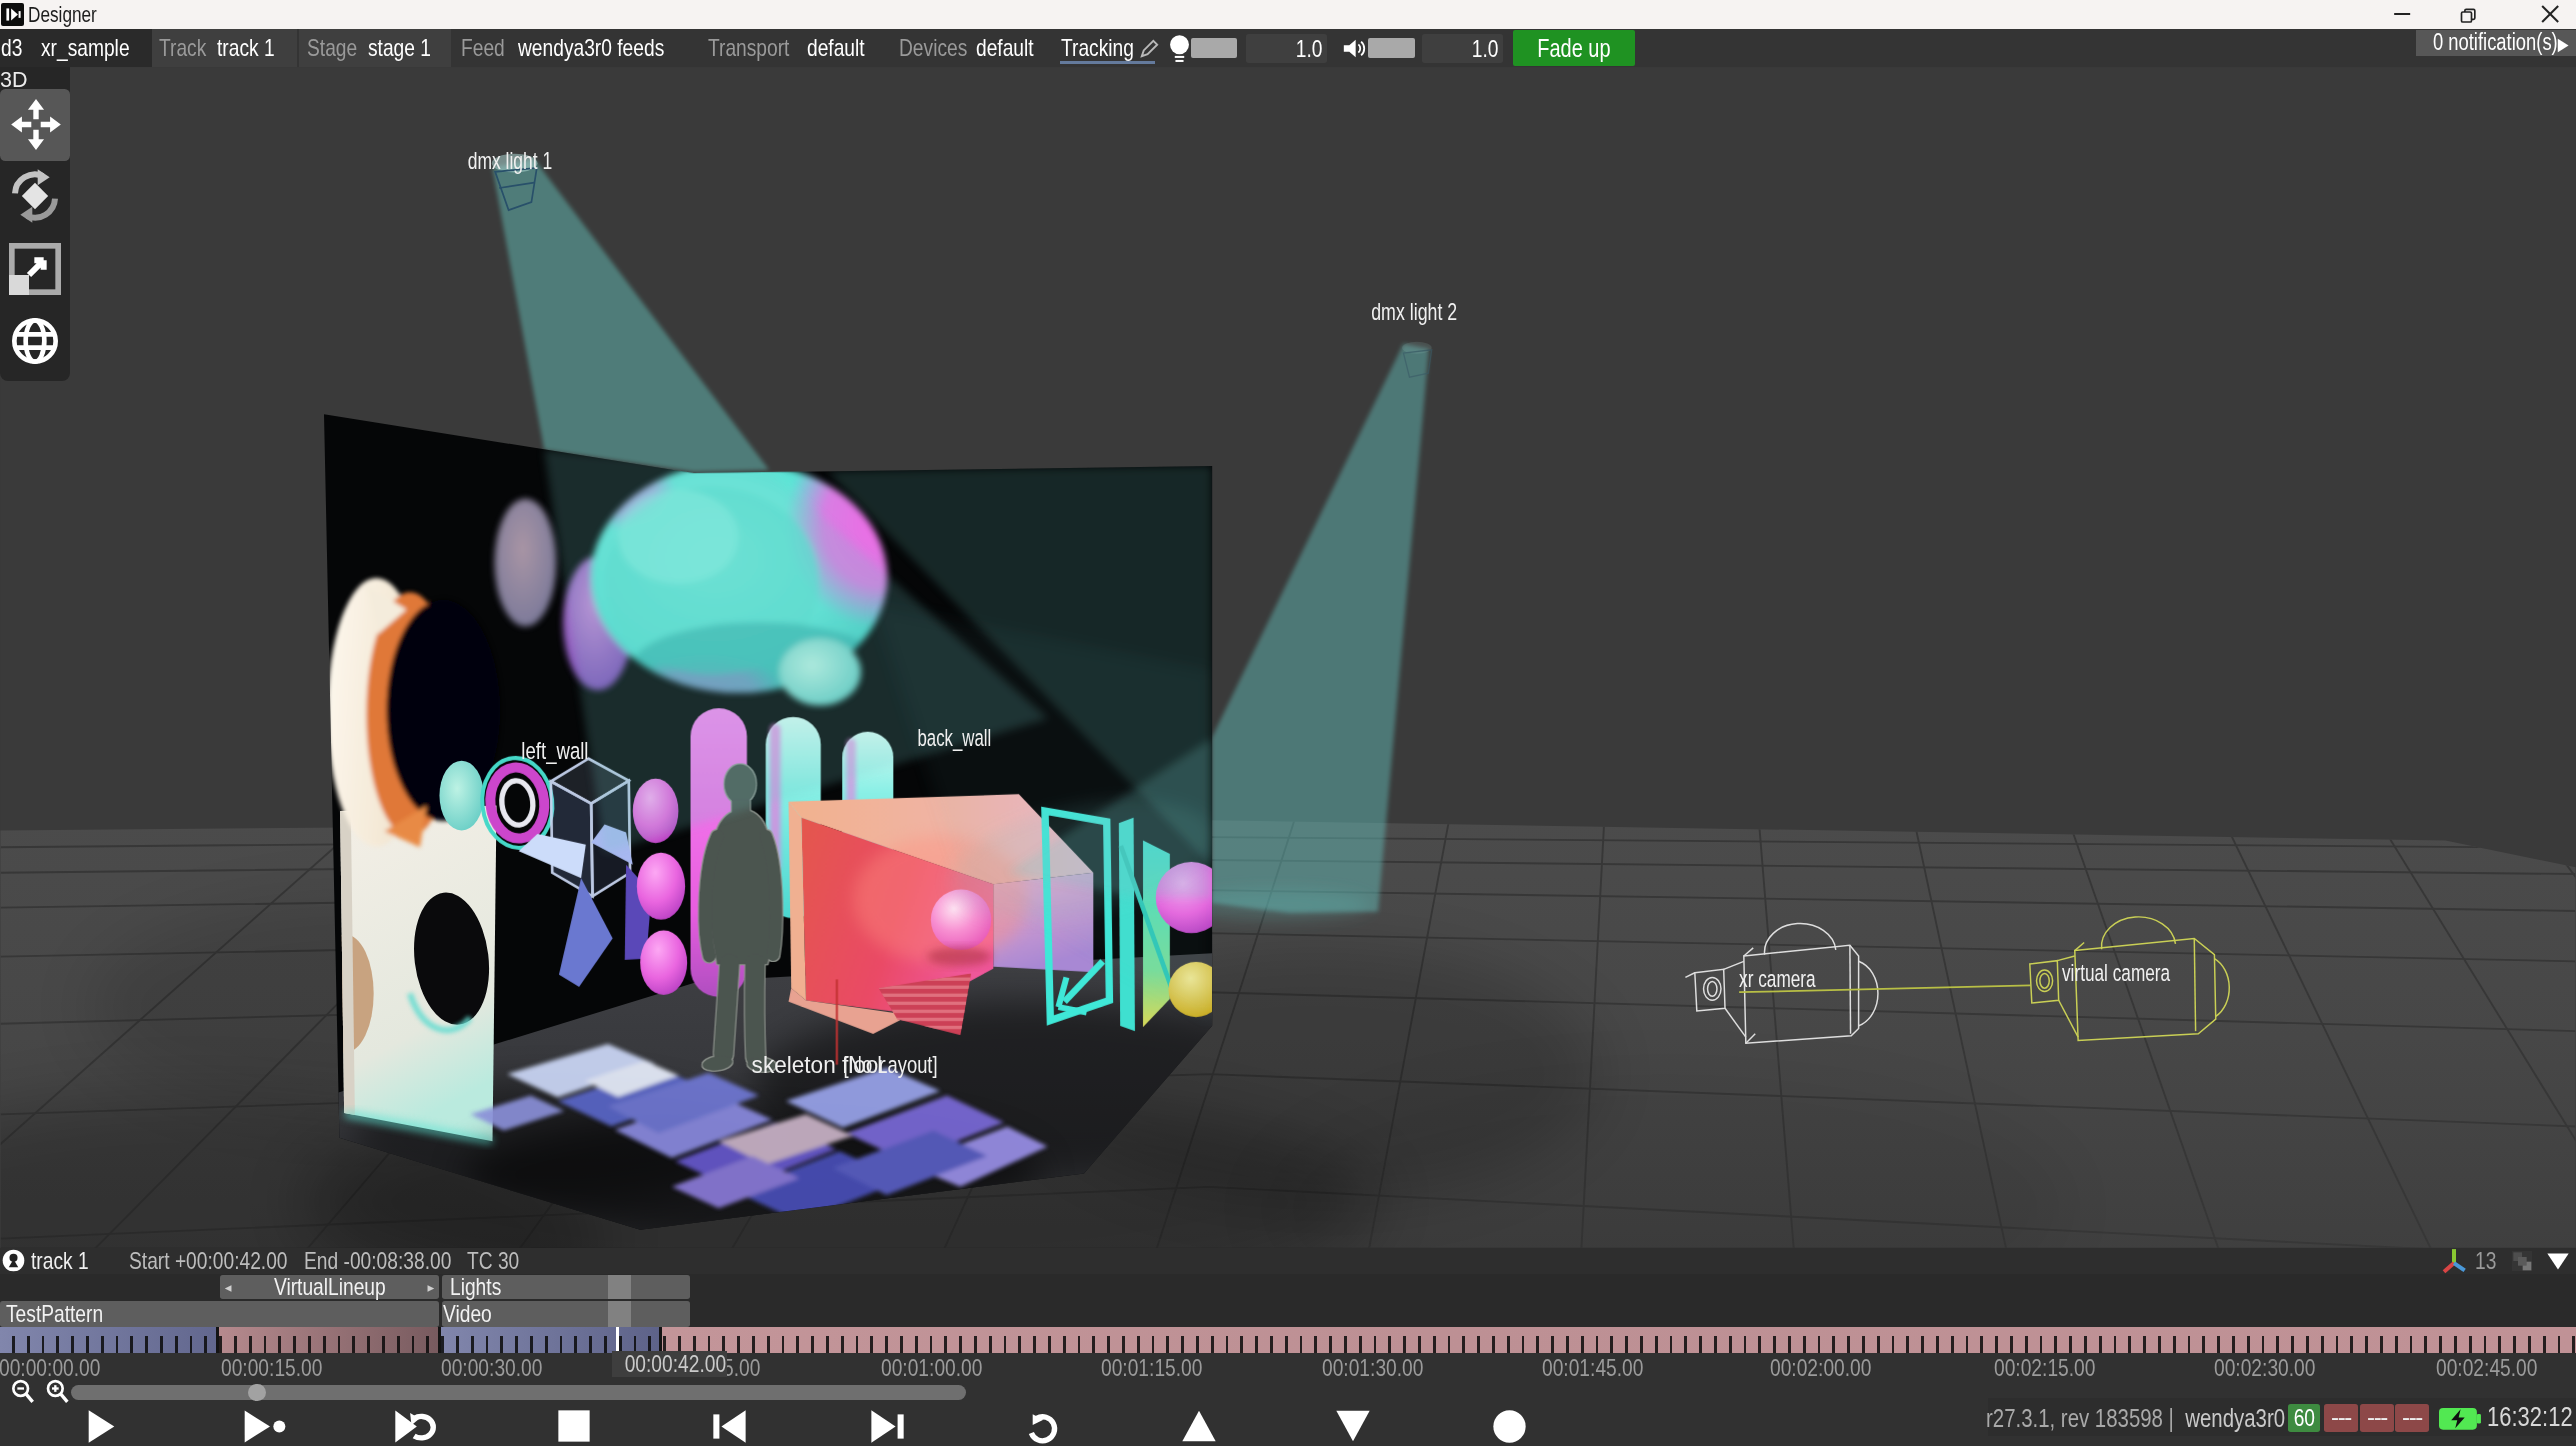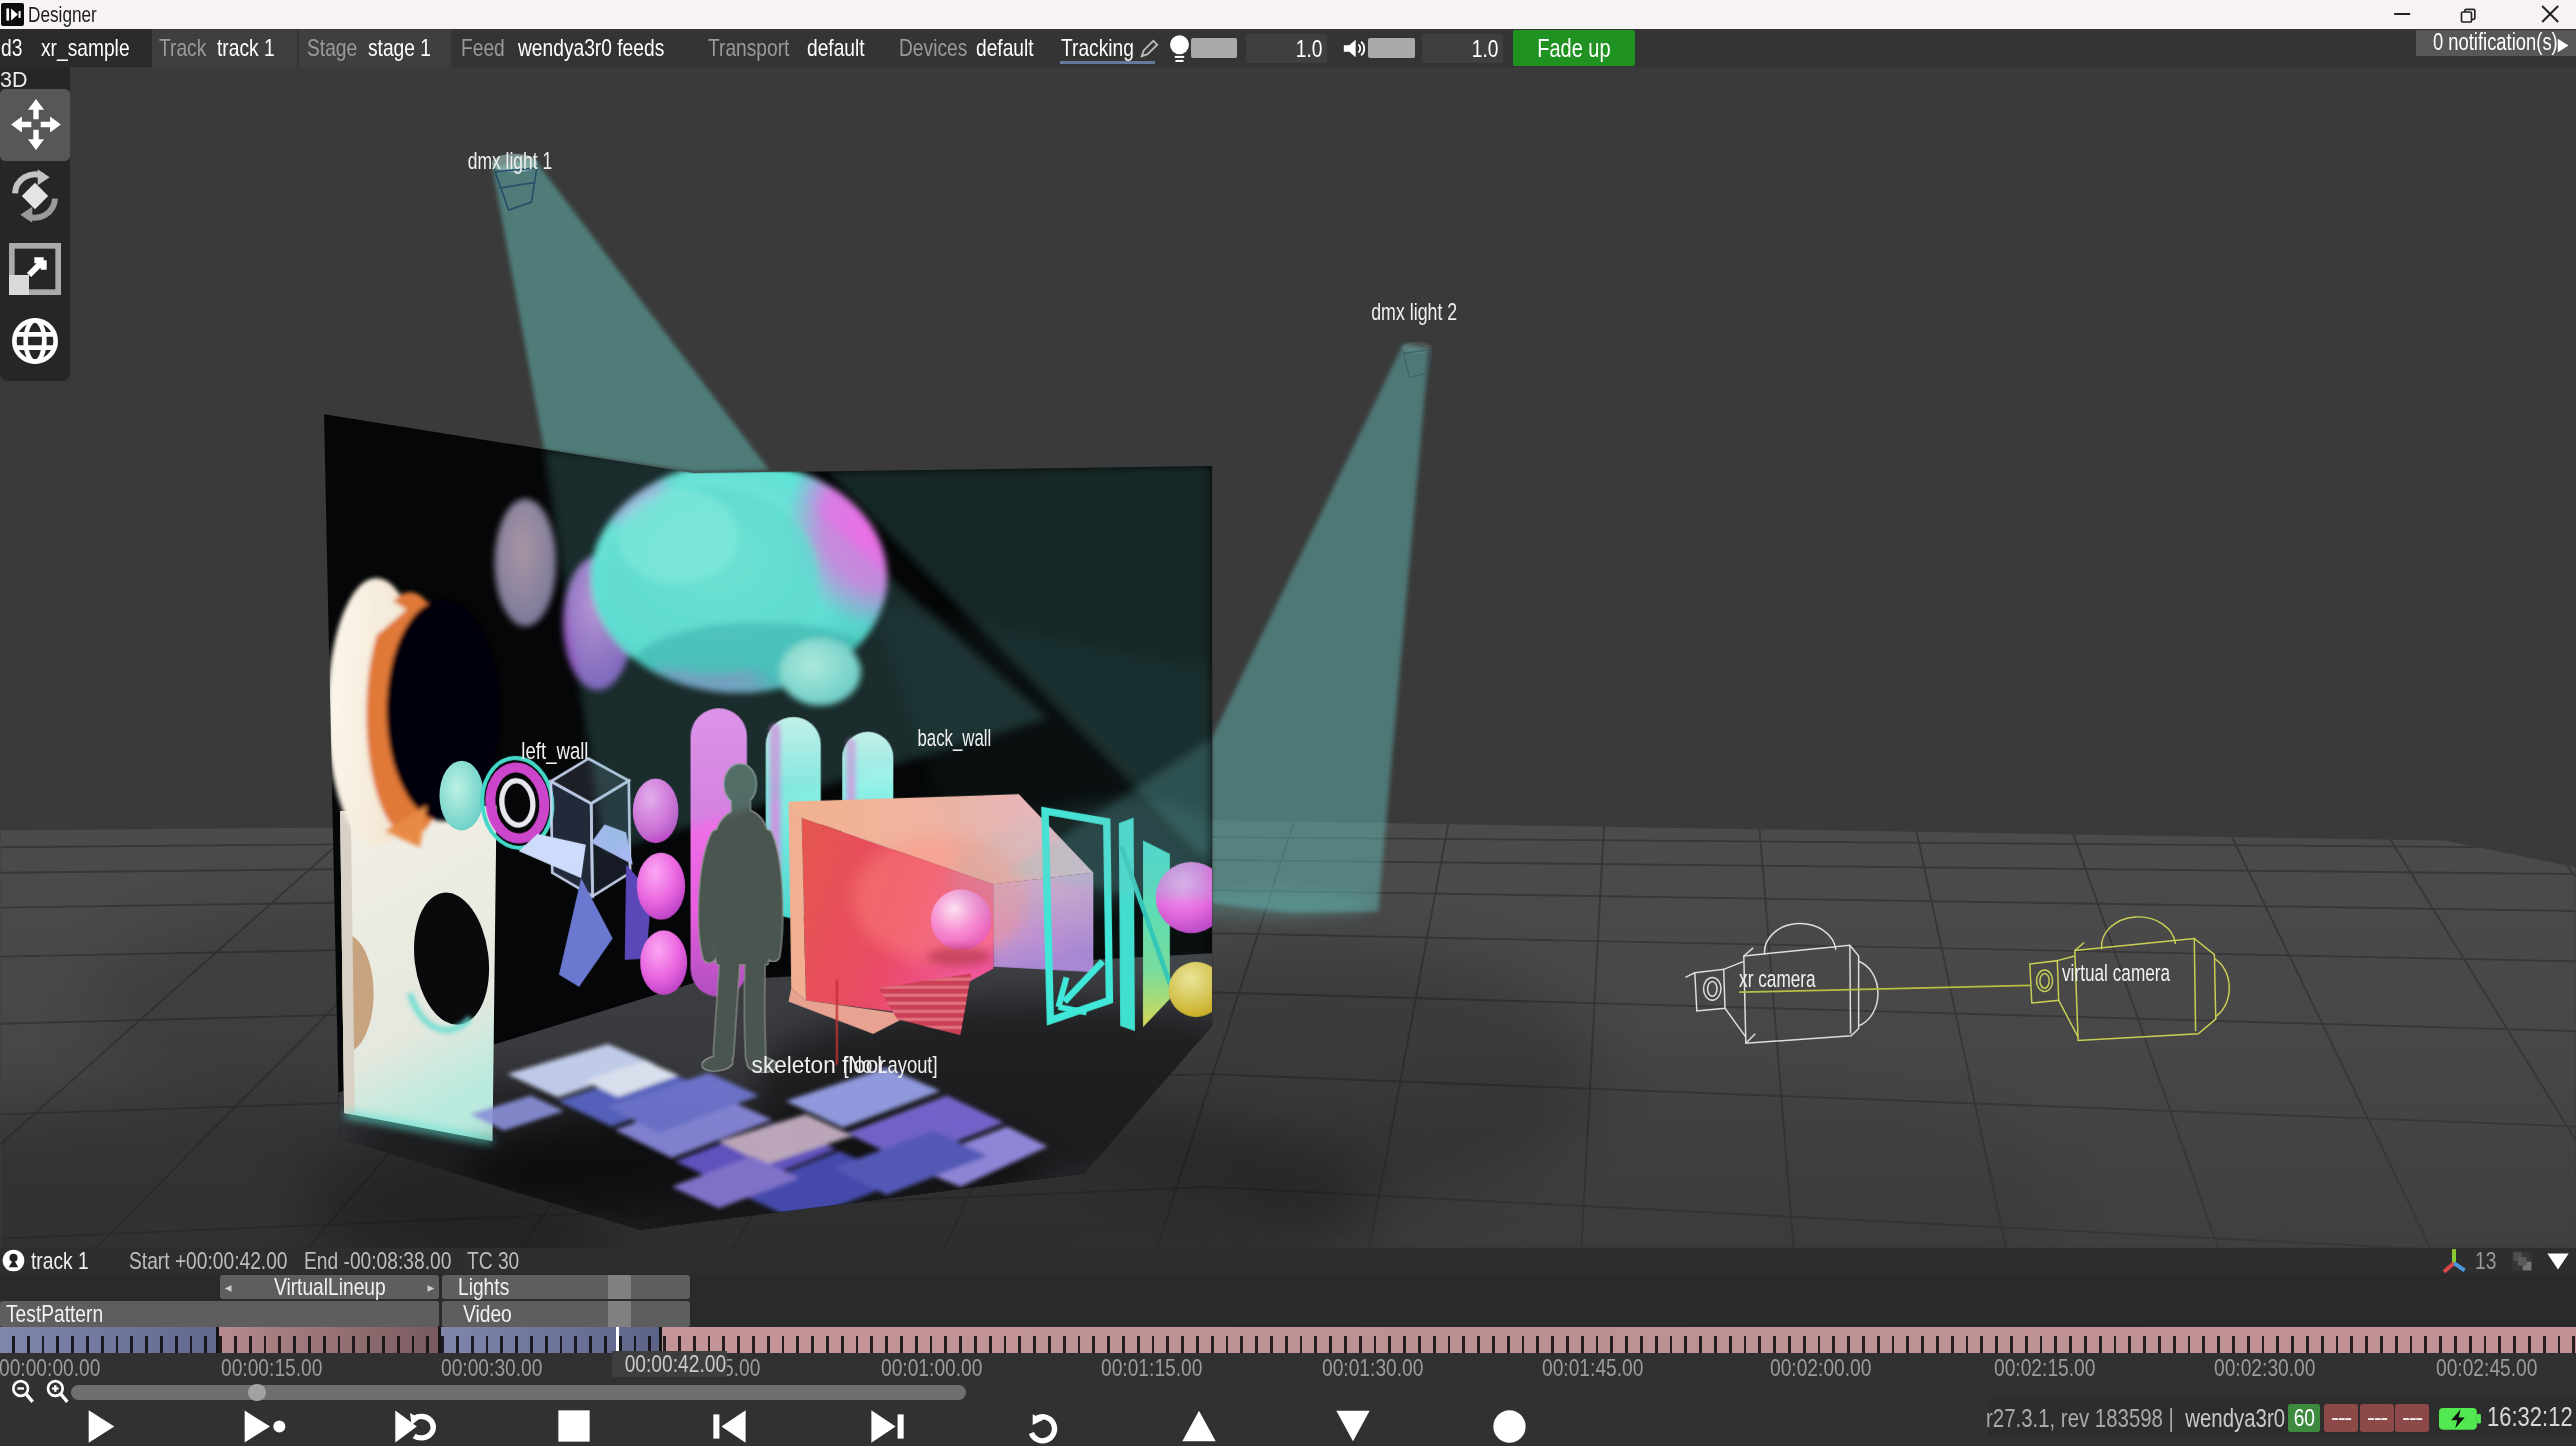"Lights" div.bar { padding-left: 16px -> 8px }
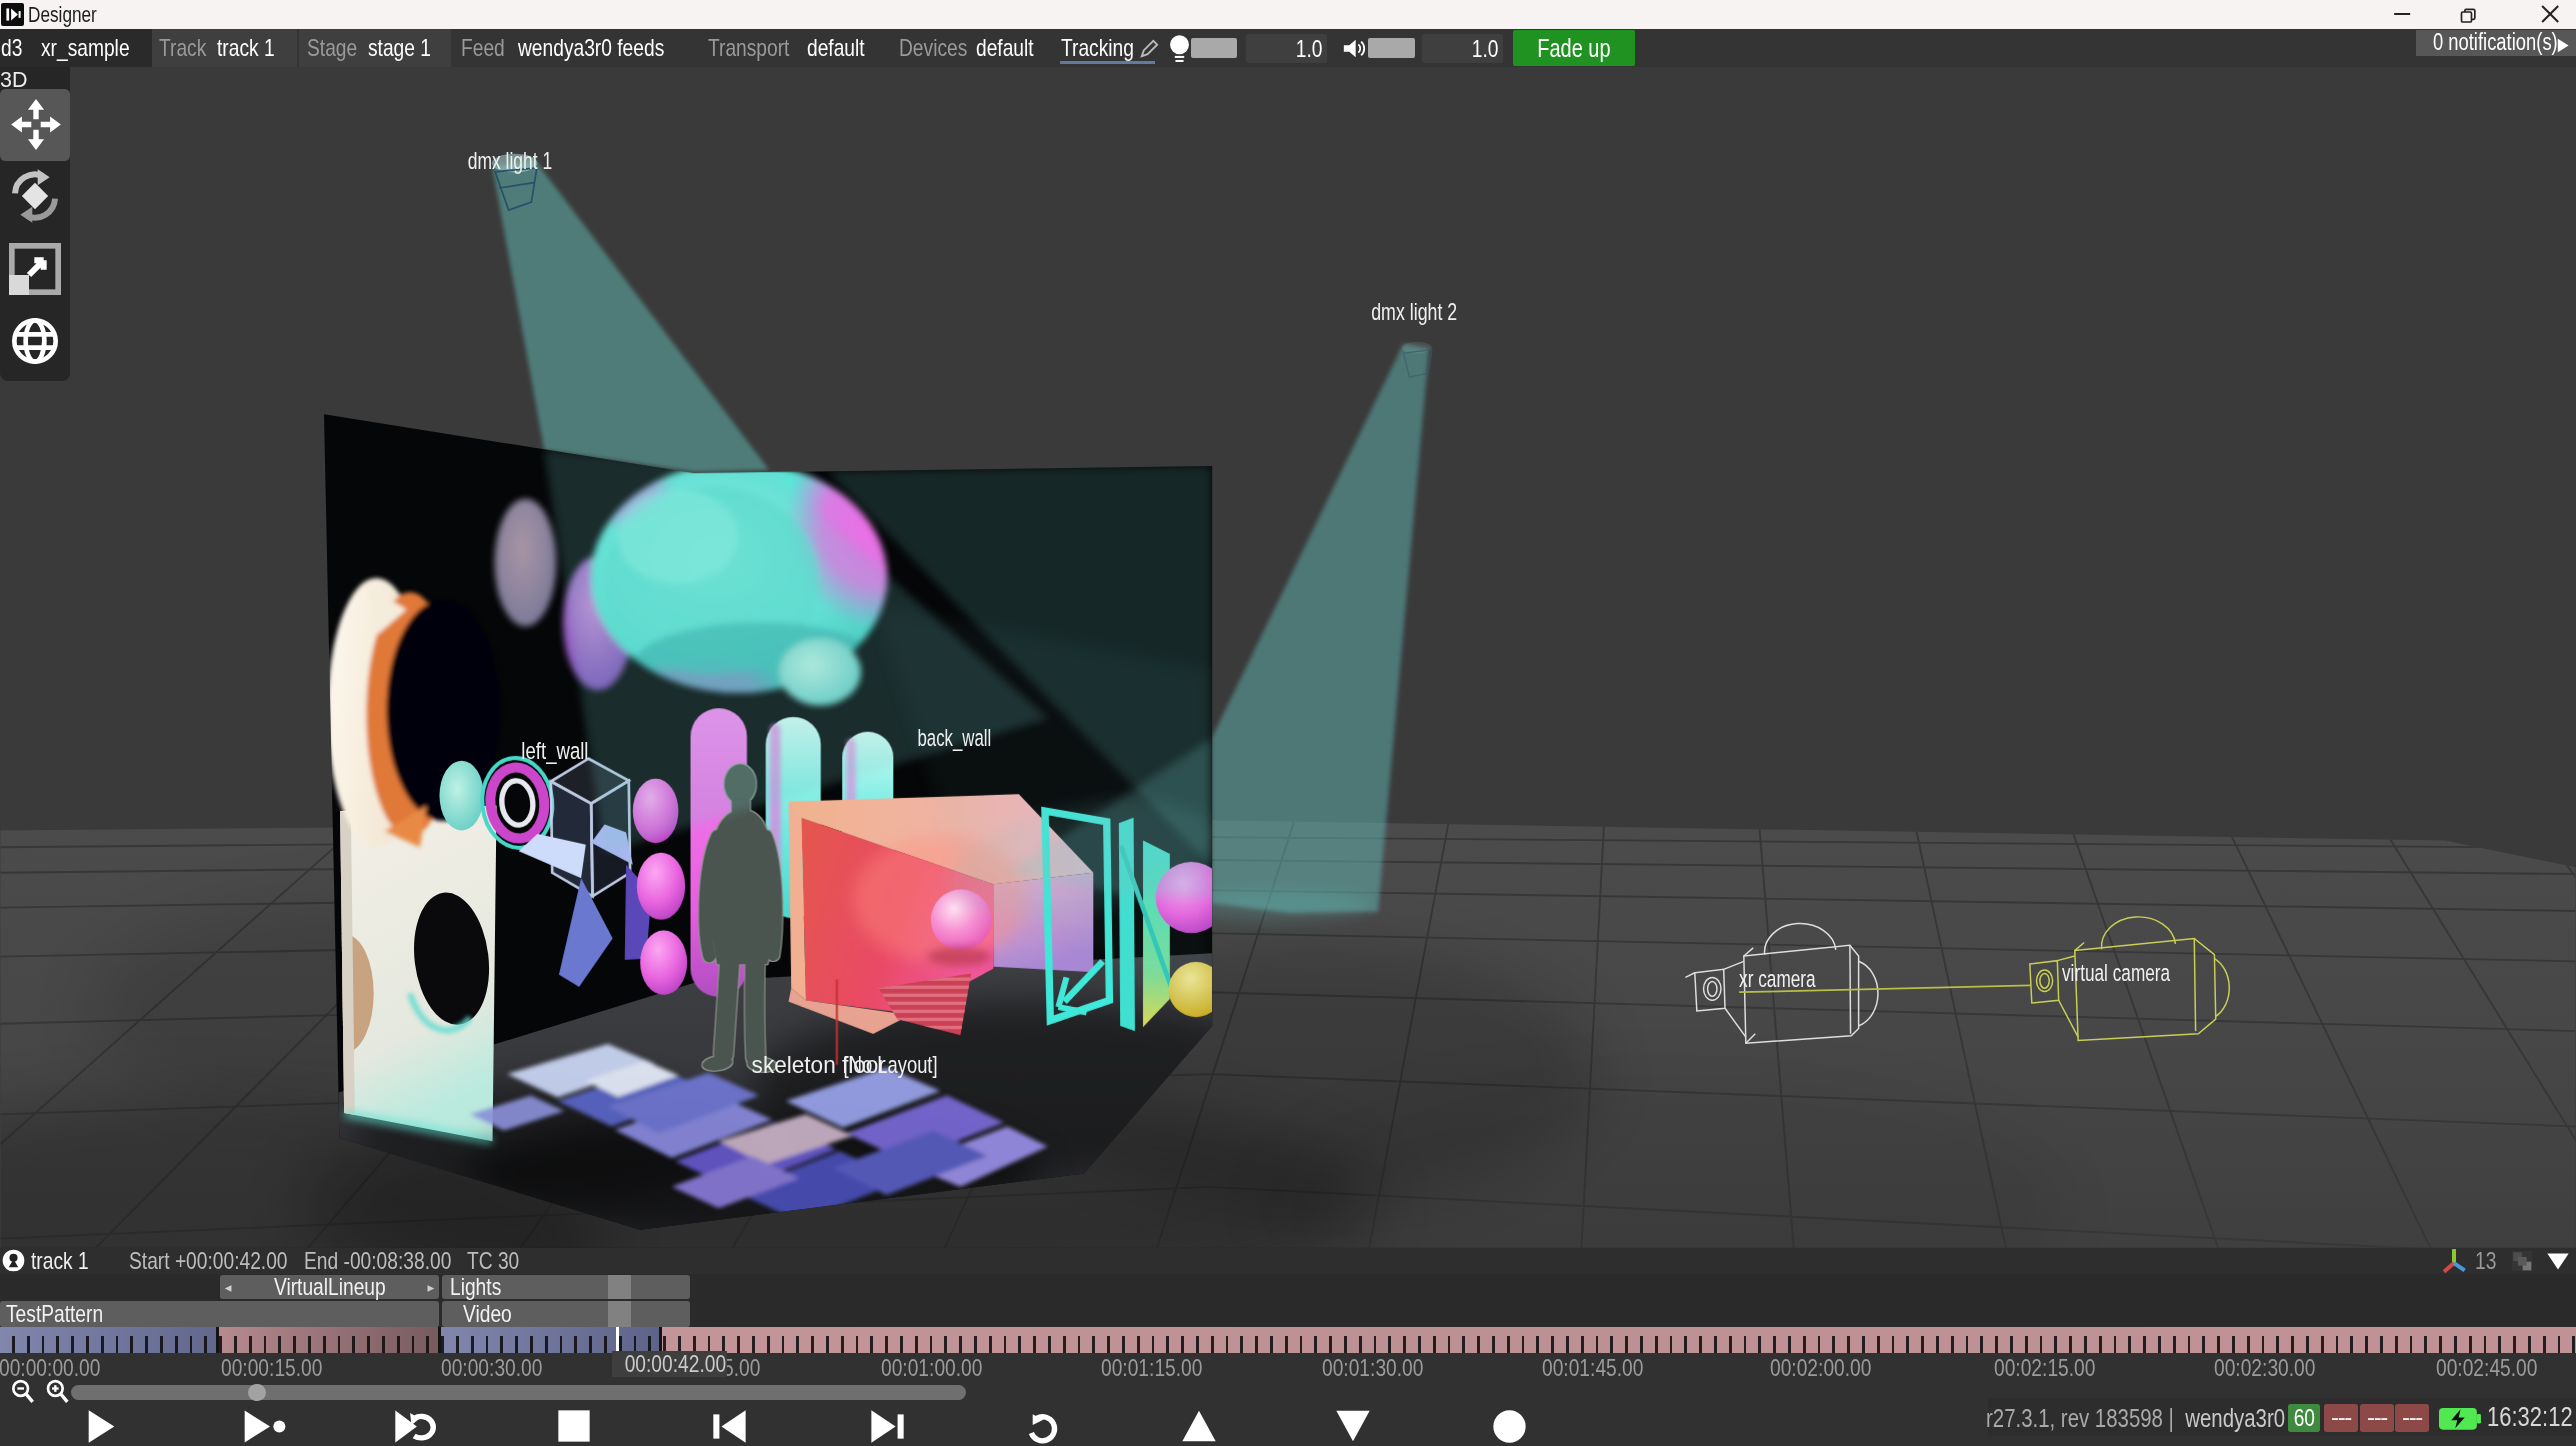"Video" div.bar { padding-left: 21px -> 1px }
